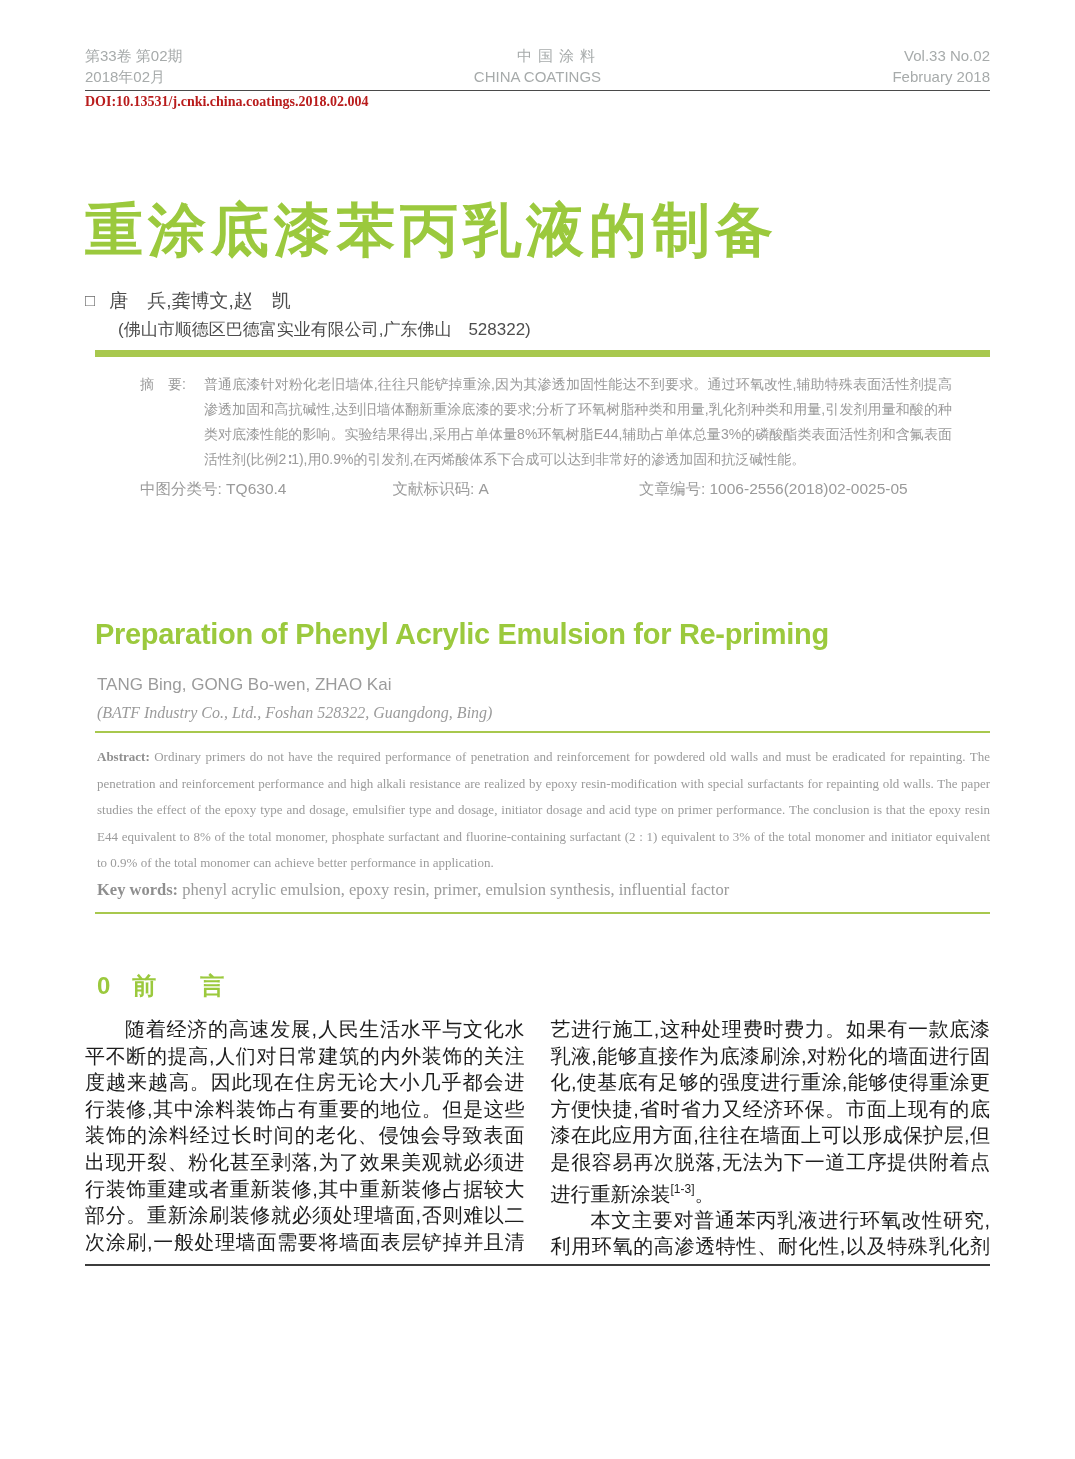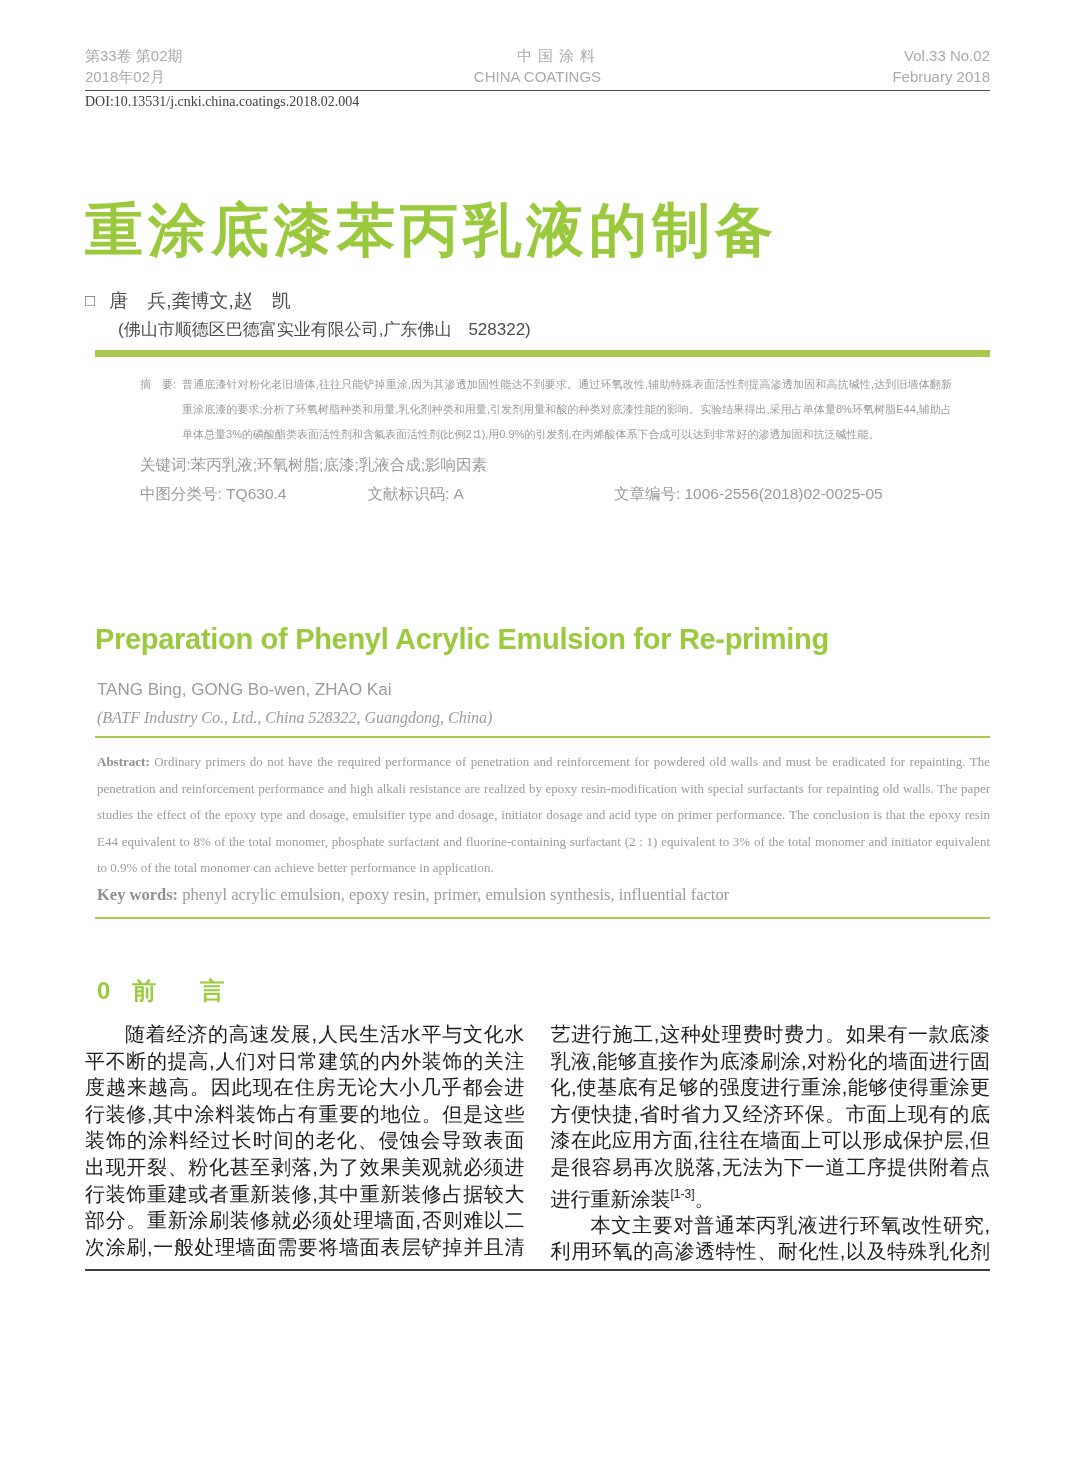"DOI:10.13531/j.cnki.china.coatings.2018." .doi-line { color: #404040 -> #b91c1c; font-weight: none -> bold }
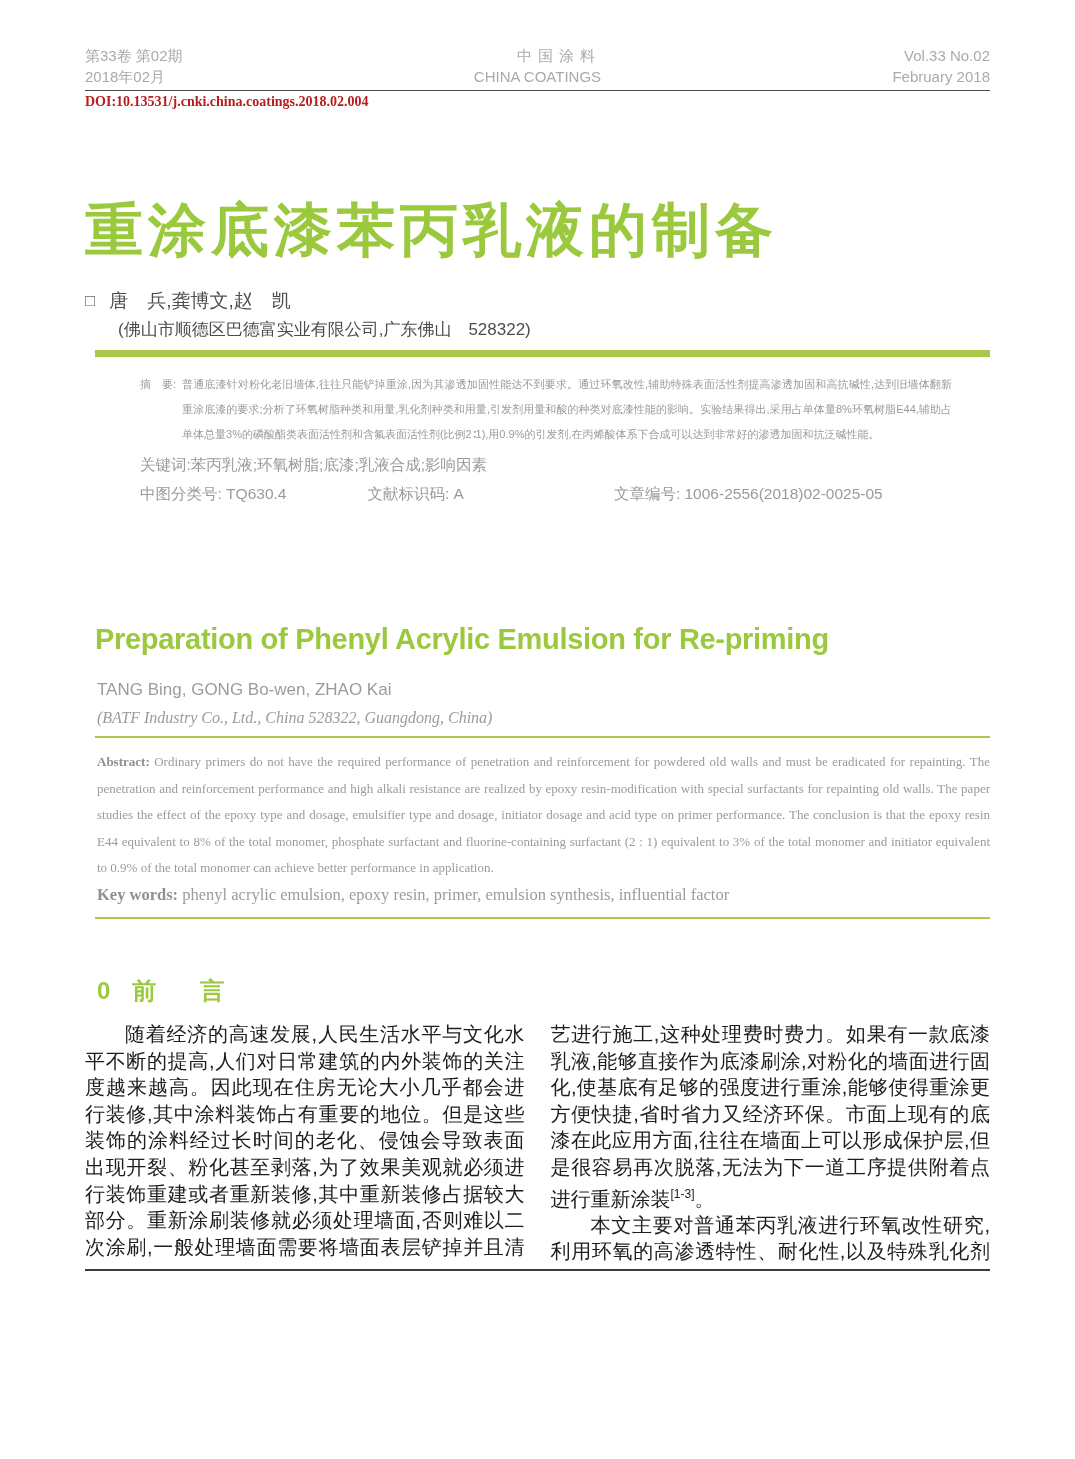"摘 要:" .abstract-cn { font-size: 11px -> 14px; gap: none -> 12px }
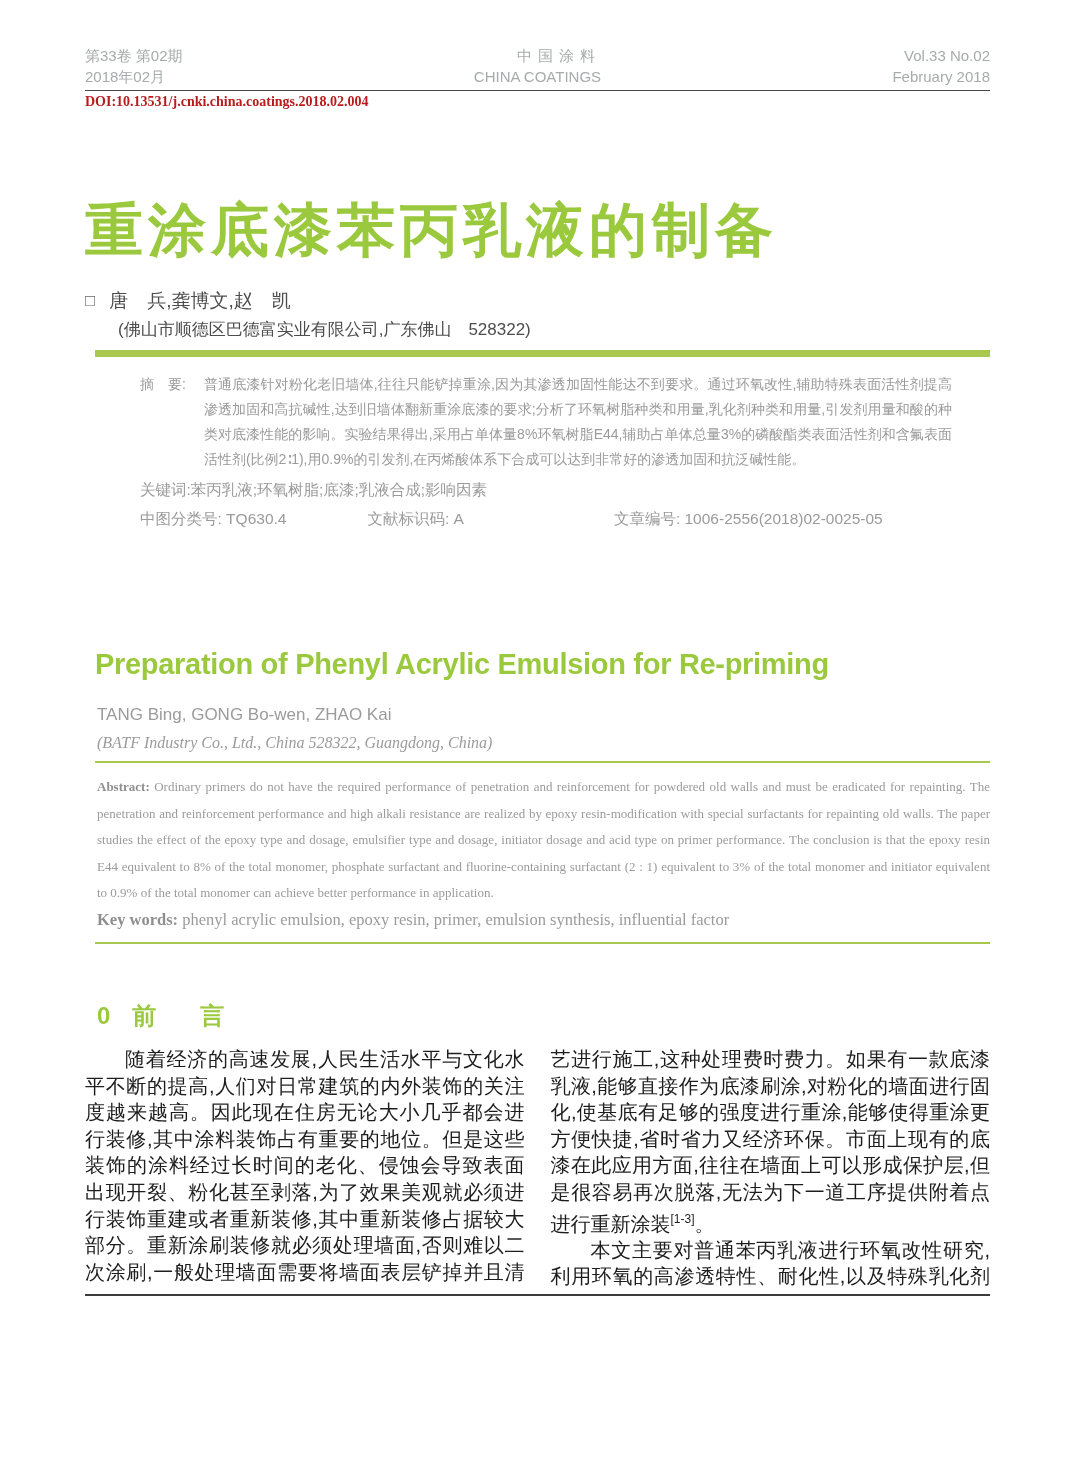"关键词:苯丙乳液;环氧树脂;底漆;乳液合成;影响因素" div.keywords-cn { html: <div> <span>关键词:</span><span>苯丙乳液;环氧树脂;底漆;乳液合成;影响因素</span> </div> -> none }
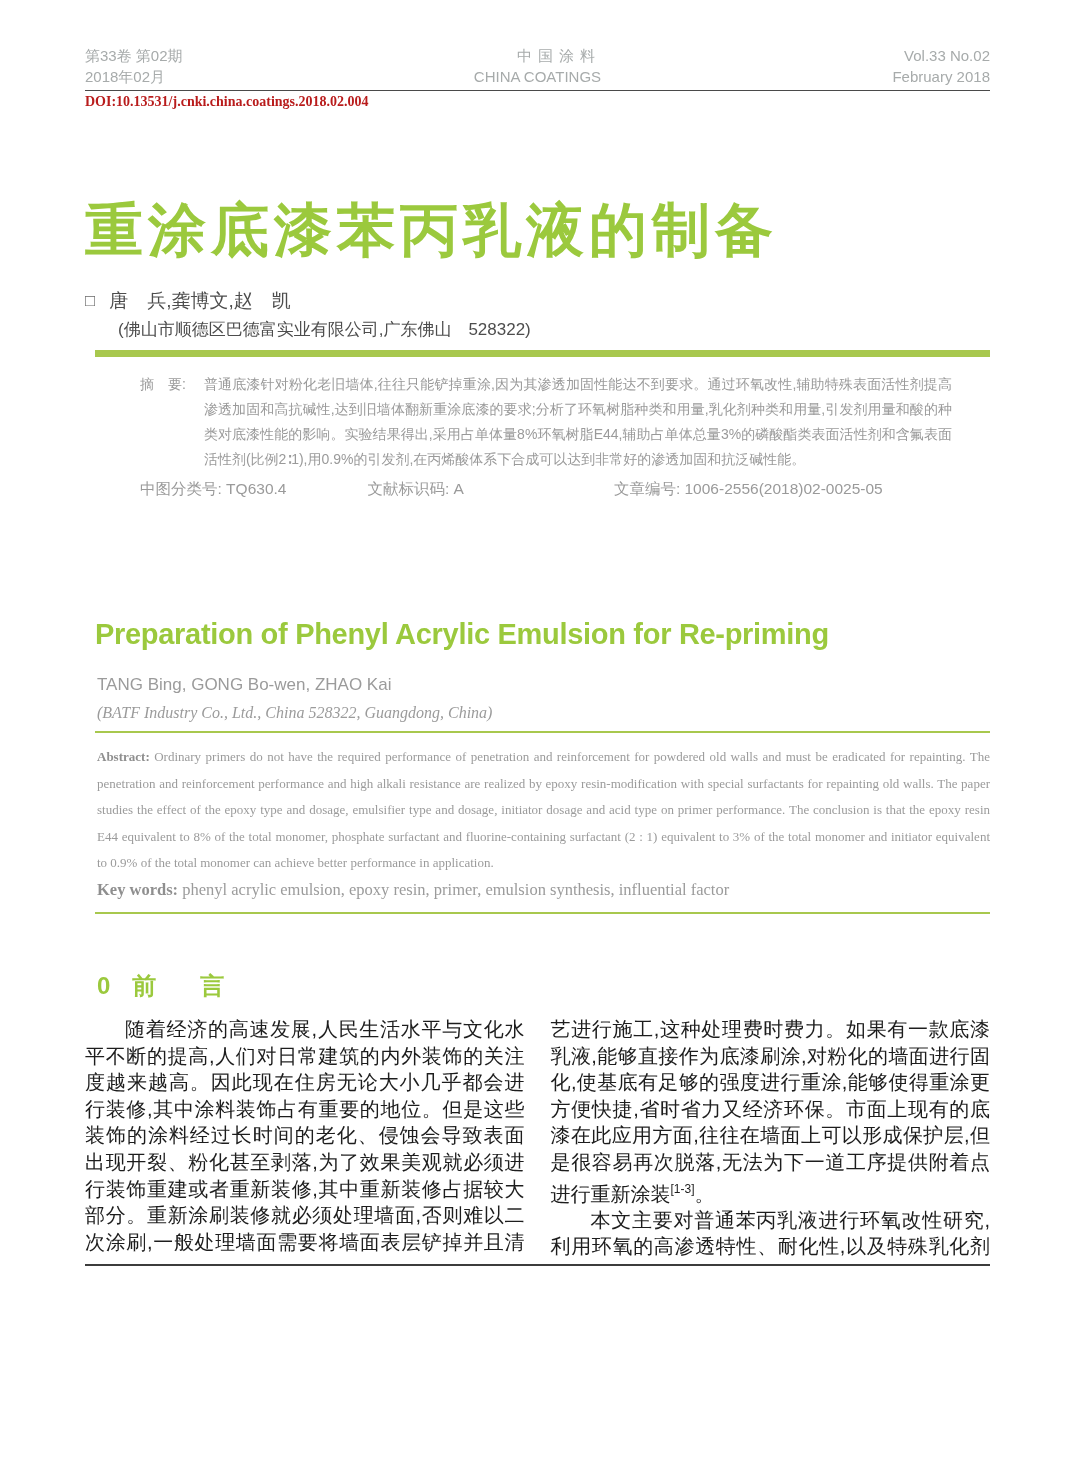"文献标识码: A" .meta-row .m2 { margin-left: 81px -> 106px }
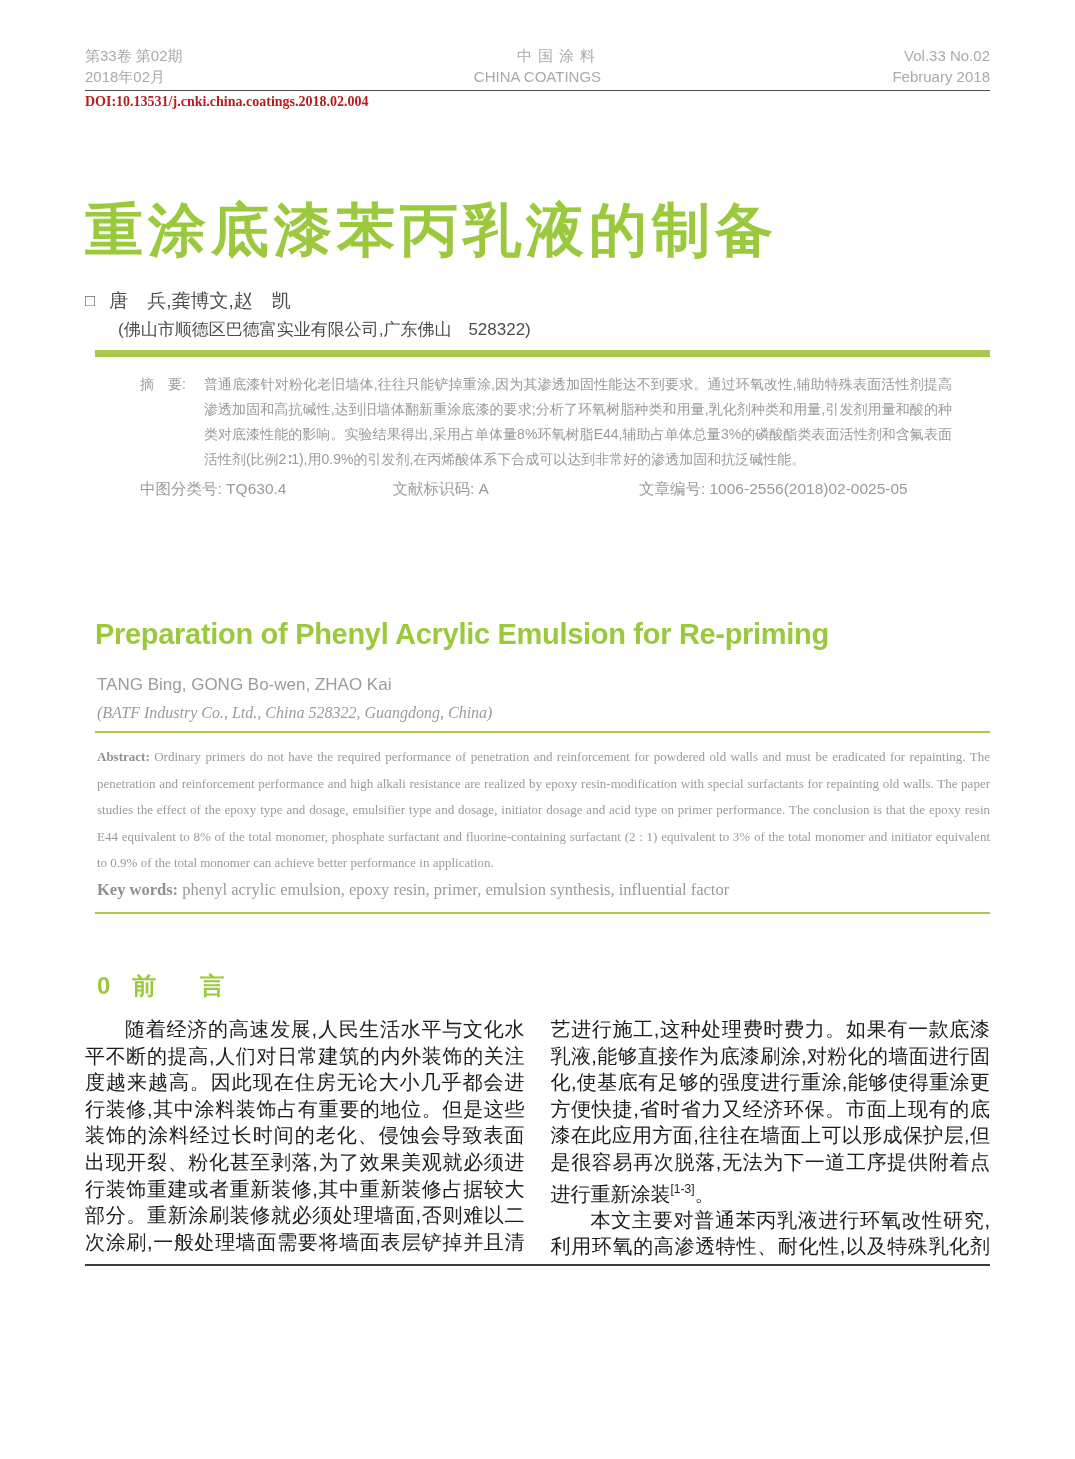"(BATF Industry Co., Ltd., China" div.en-affiliation { text: China 528322, Guangdong, China -> Foshan 528322, Guangdong, Bing }
